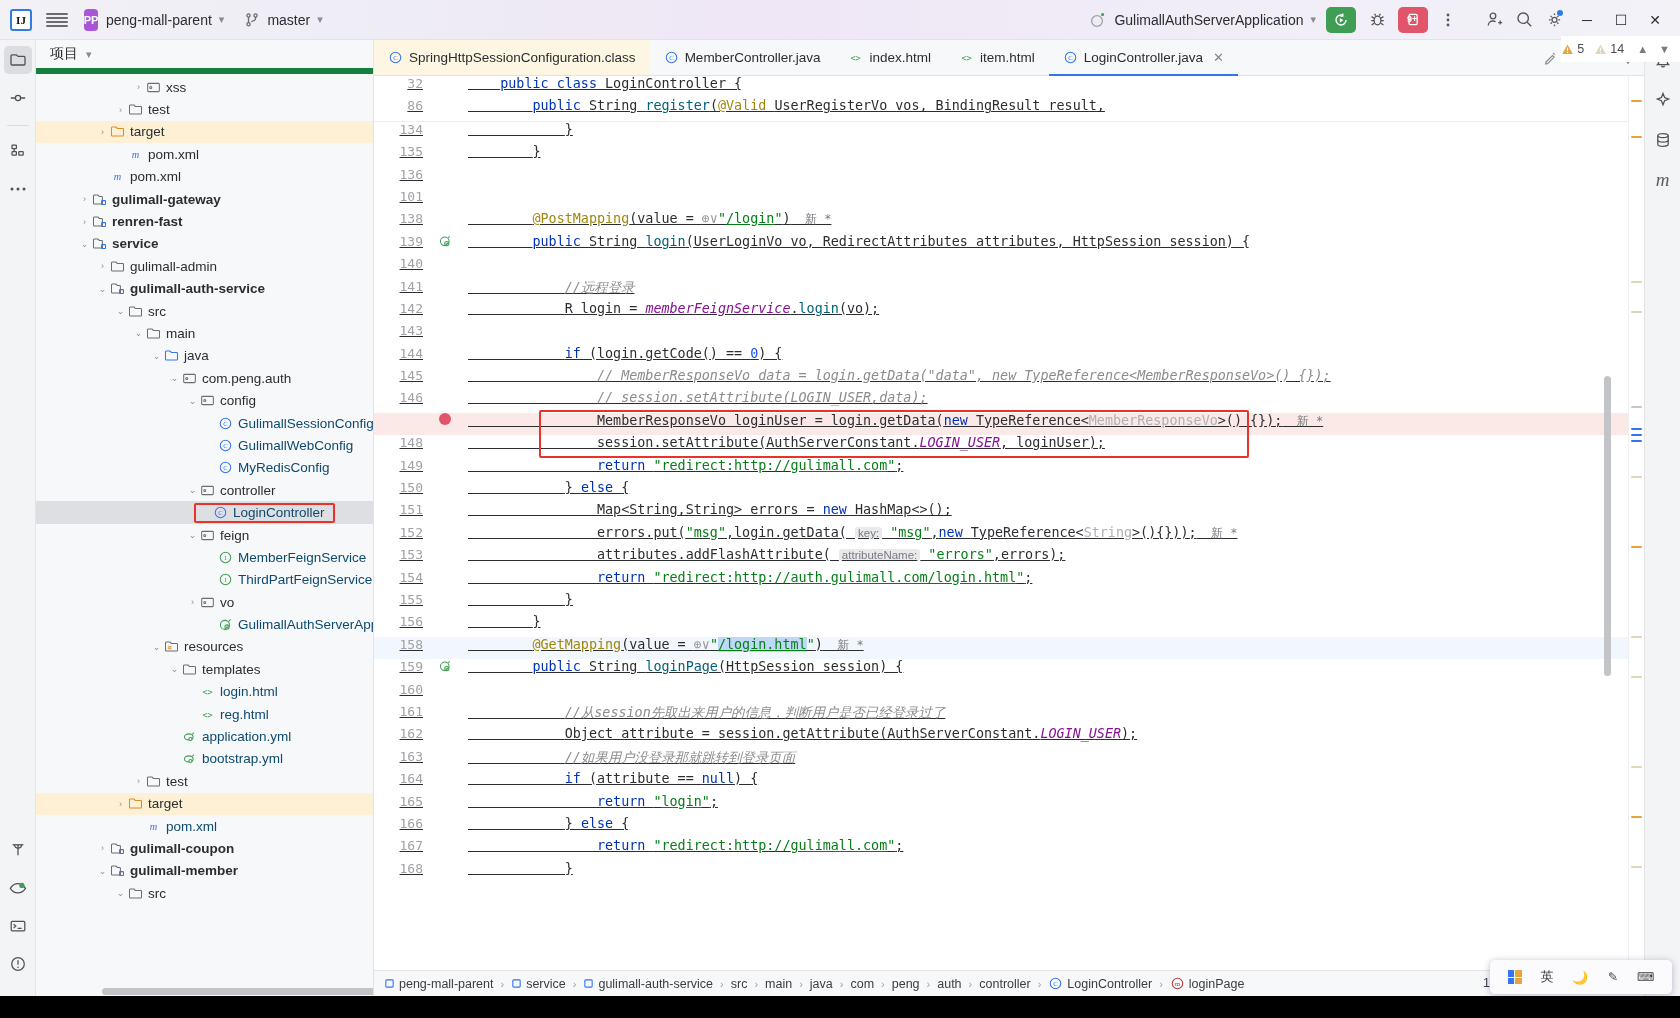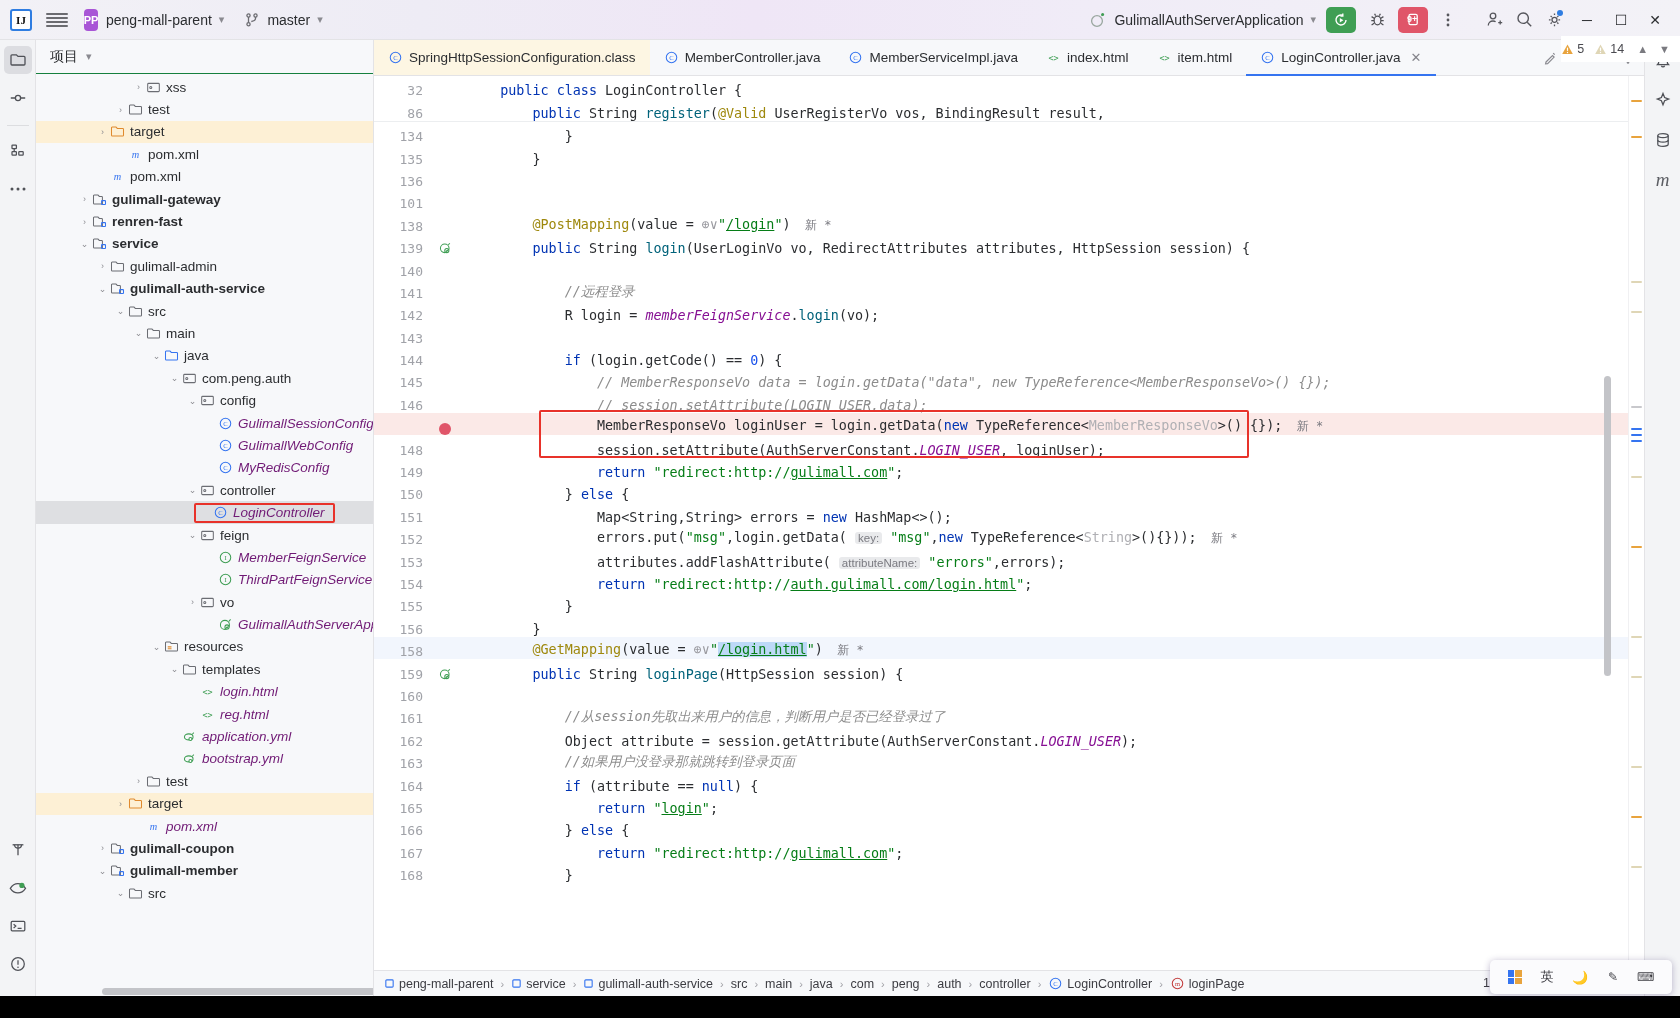"项目" .project-head { border-bottom: 1px solid #15803d -> 6px solid #15803d }
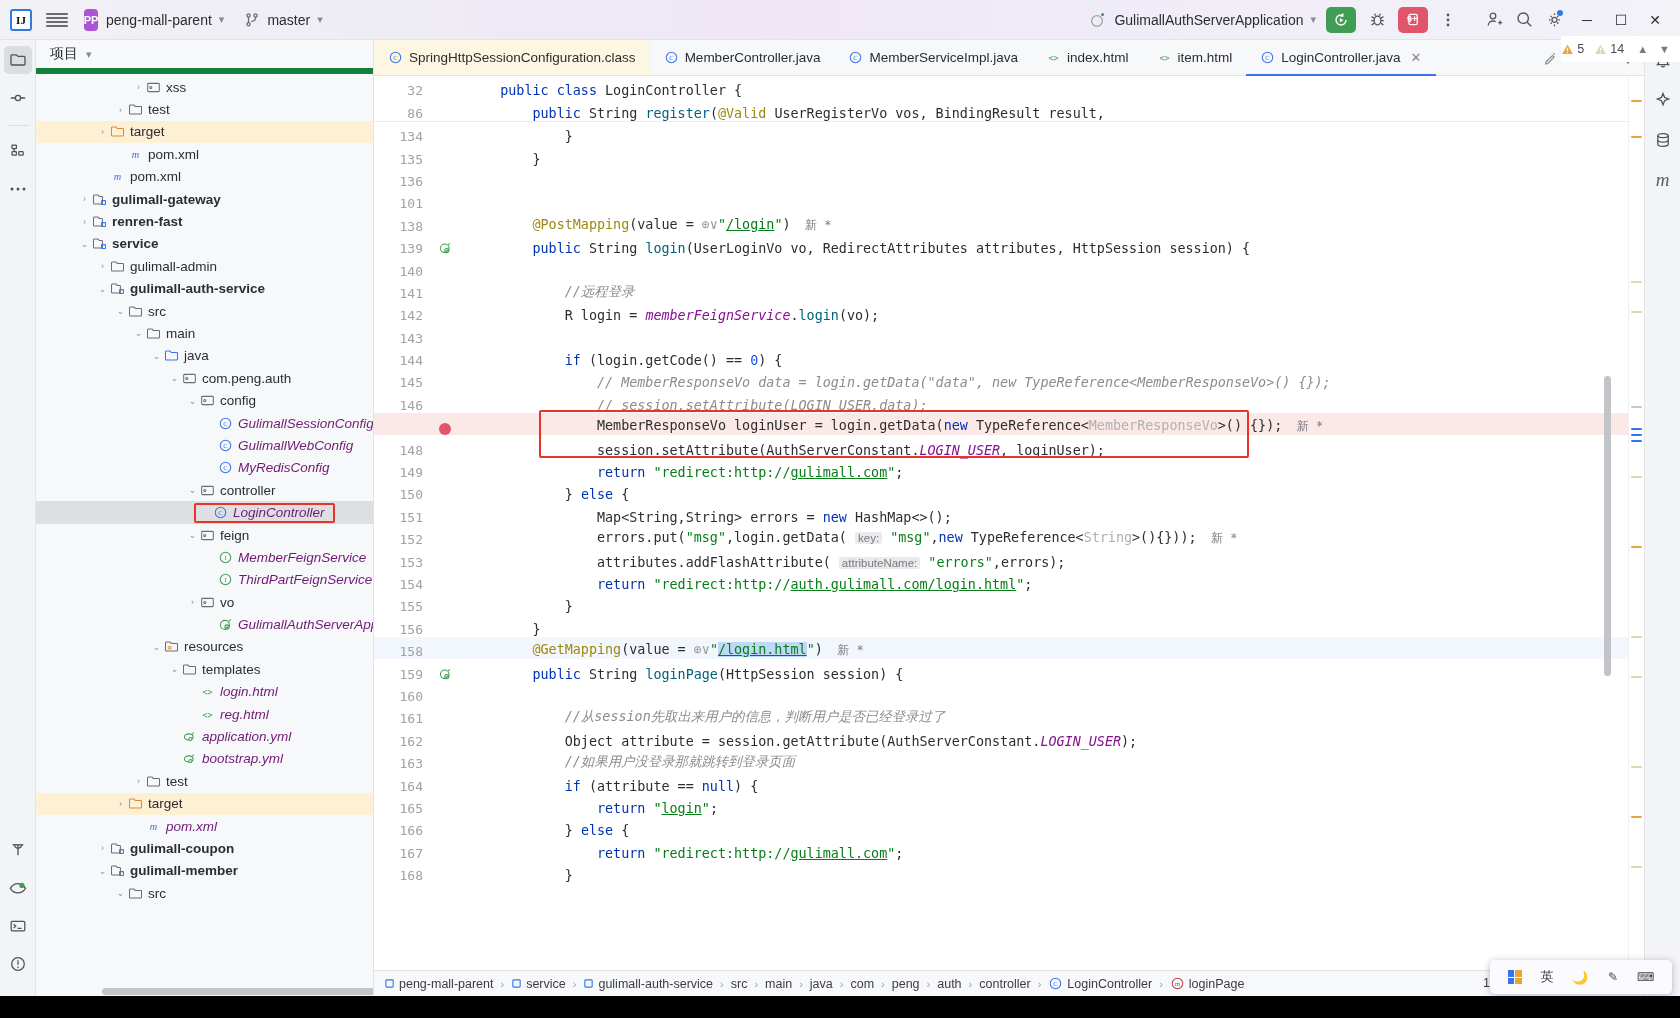"MemberServiceImpl.java" div.tab { html: <div> <span> <svg> <circle></circle> <text>C</text> </svg> </span> <span>MemberServiceImpl.java</span> </div> -> none }
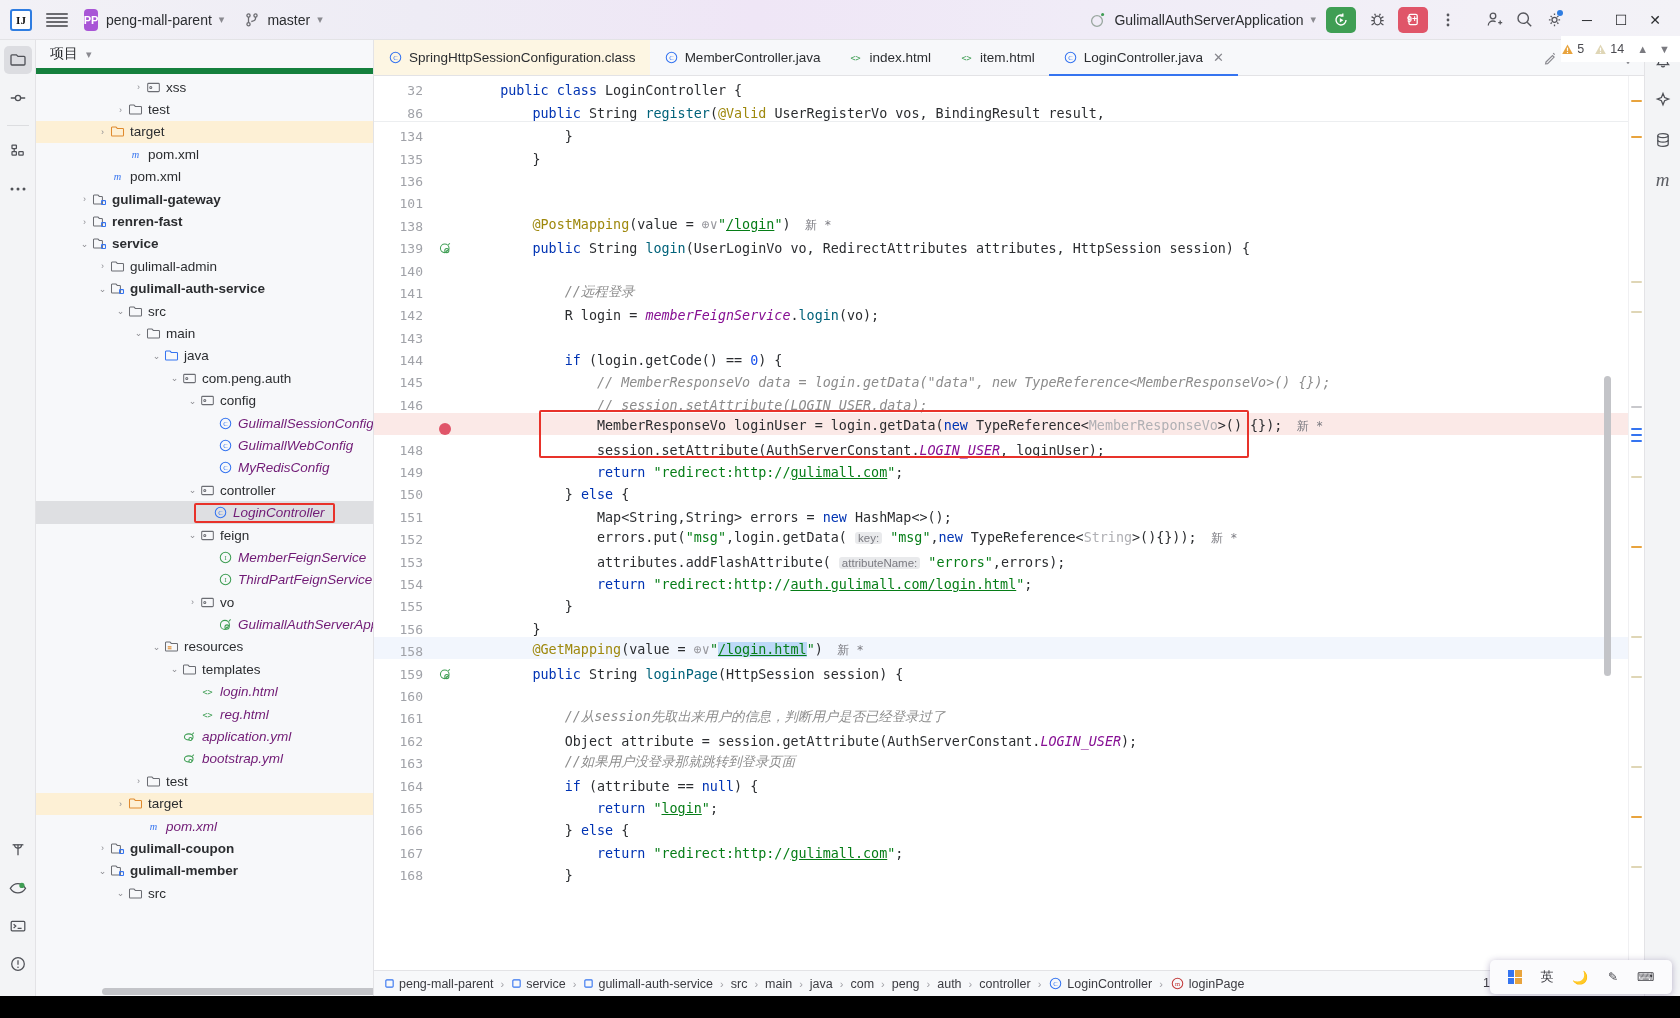"32" .line { align-items: flex-end -> flex-start; text-decoration: none -> underline }
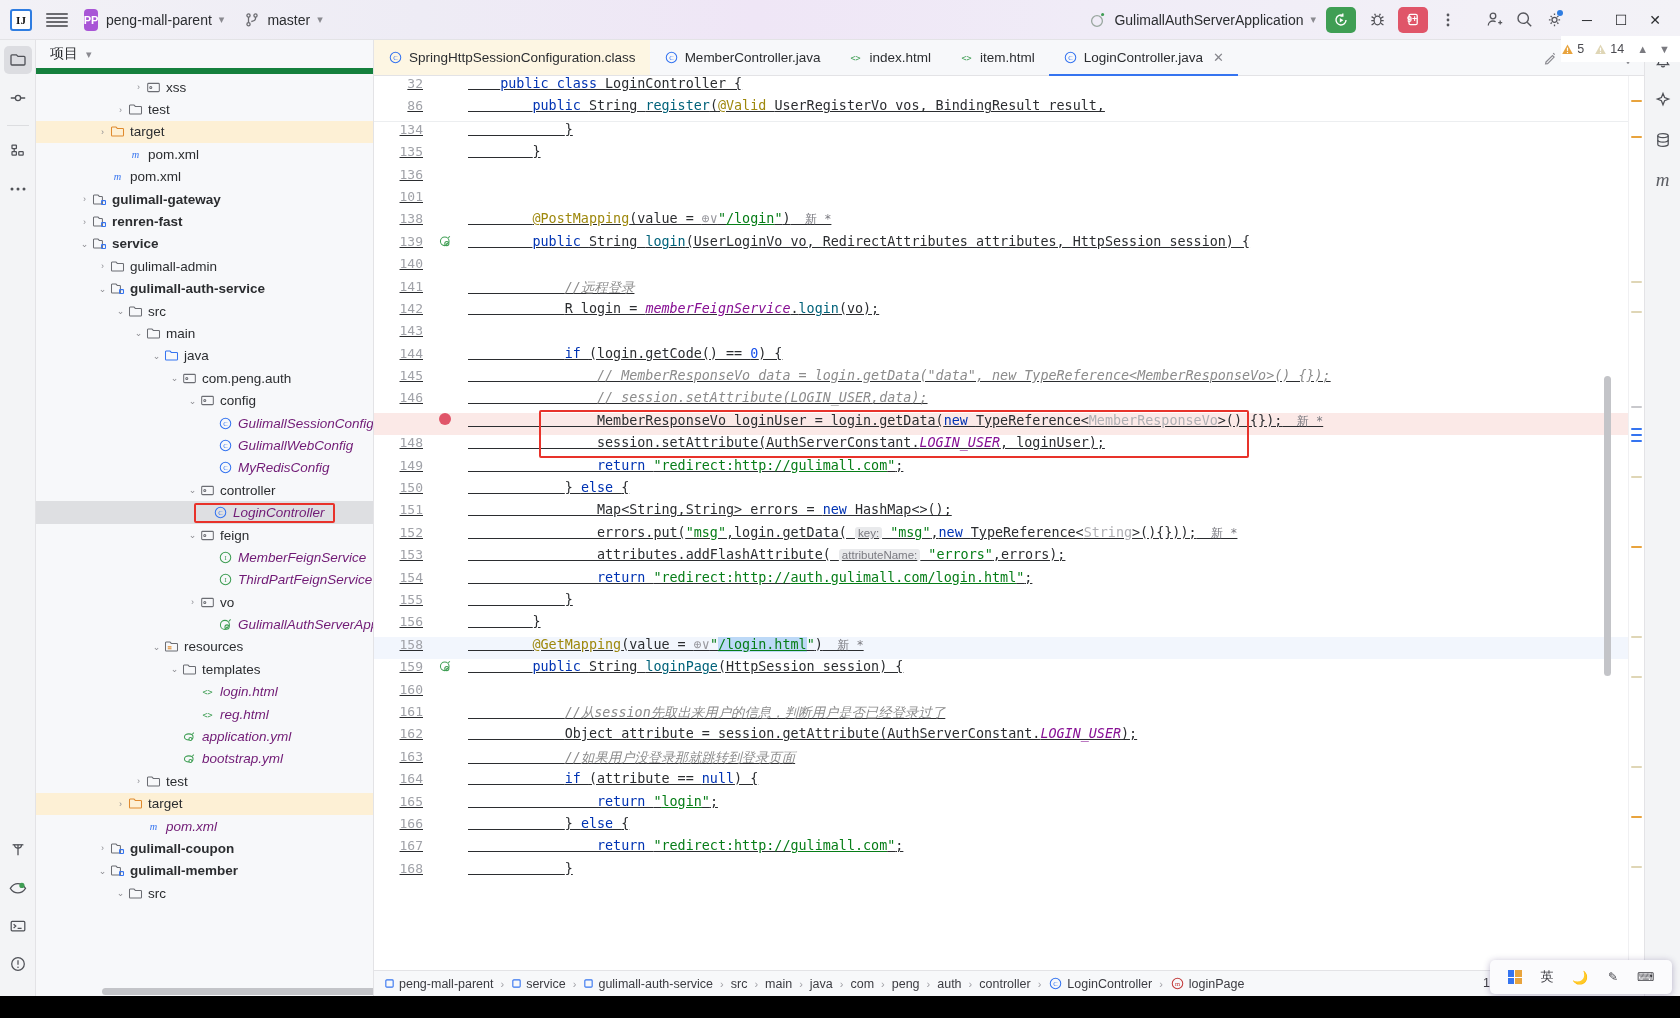"GulimallSessionConfig" .tlabel.green { color: #701a75 -> #0c4a6e; font-style: italic -> none }
